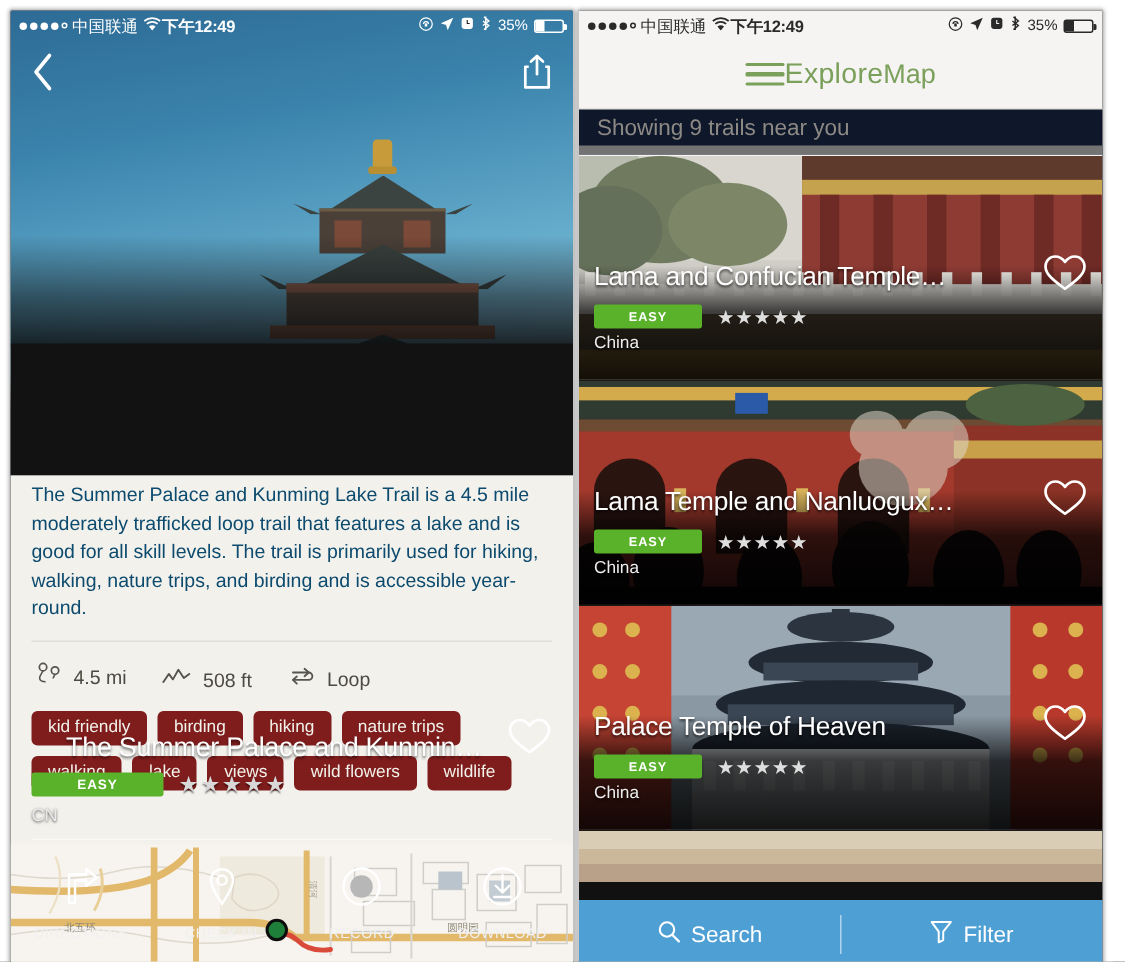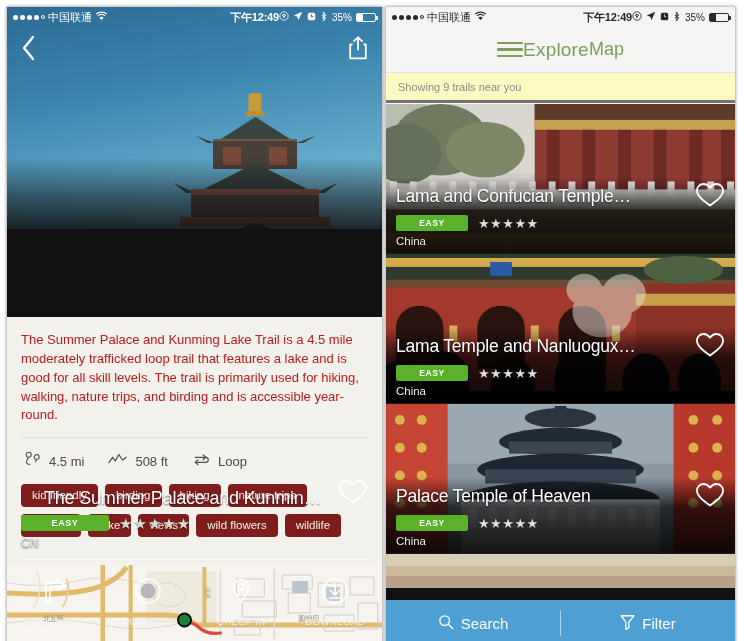"下午12:49" .sb-time { text-align: right -> left }
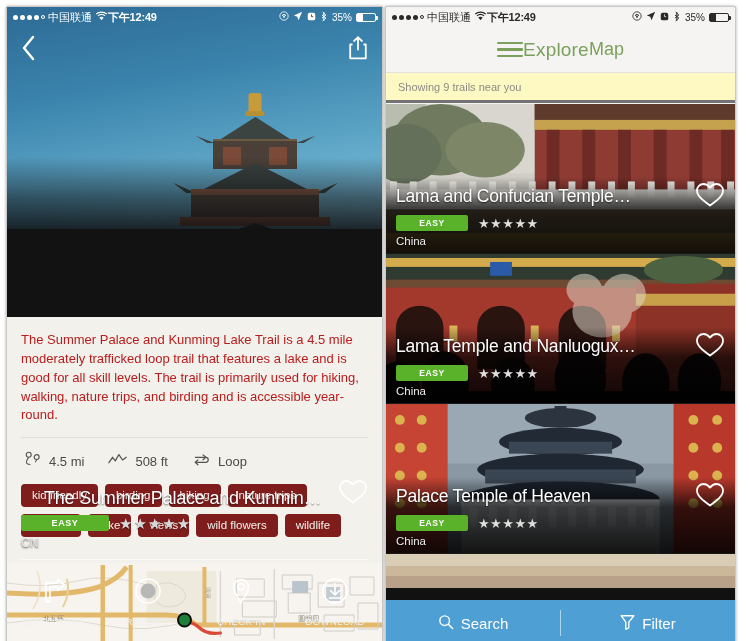"Showing 9 trails near you" .ex-sub { background: #fef9c3 -> #0f172a; border-bottom: 3px solid #737373 -> 6px solid #737373; font-size: 11px -> 15px }
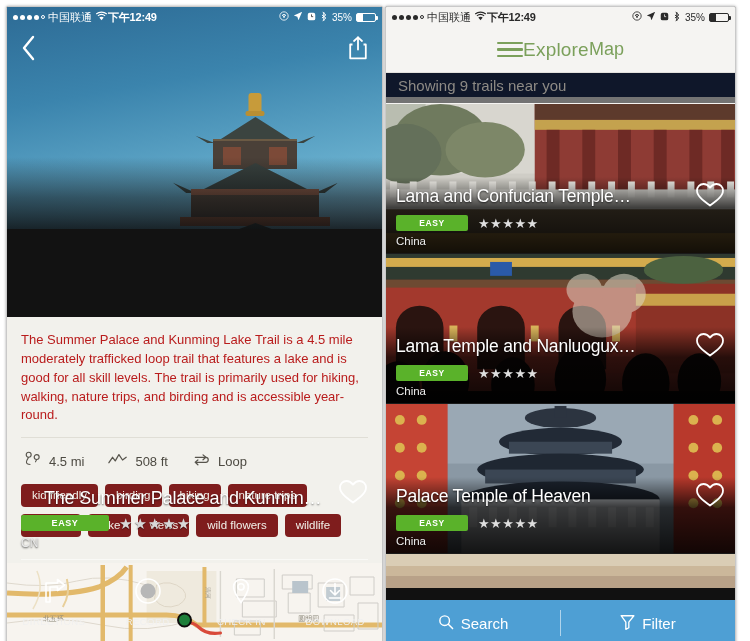"Lama and Confucian Temple…" .card-info { bottom: 6px -> 18px }
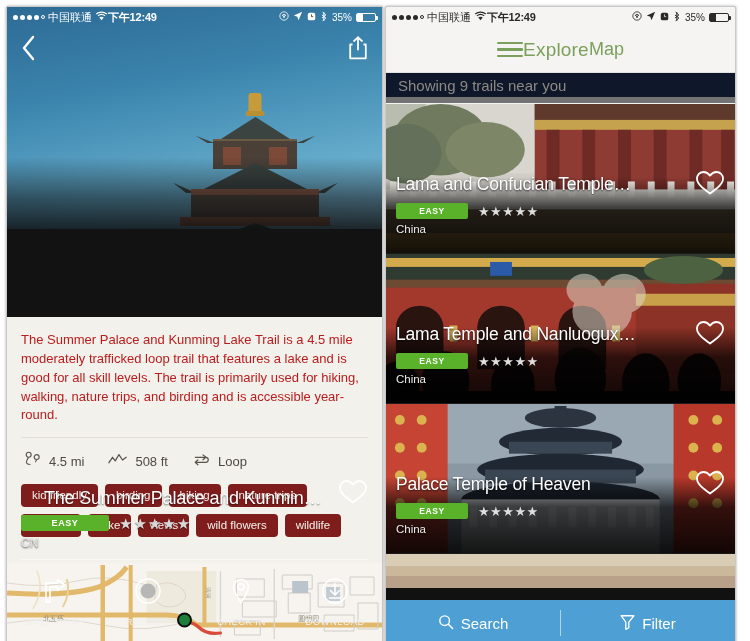"The Summer Palace and Kunming Lake" .desc { color: #b91c1c -> #0c4a6e; padding: 14px 14px 12px 14px -> 4px 14px 12px 14px }
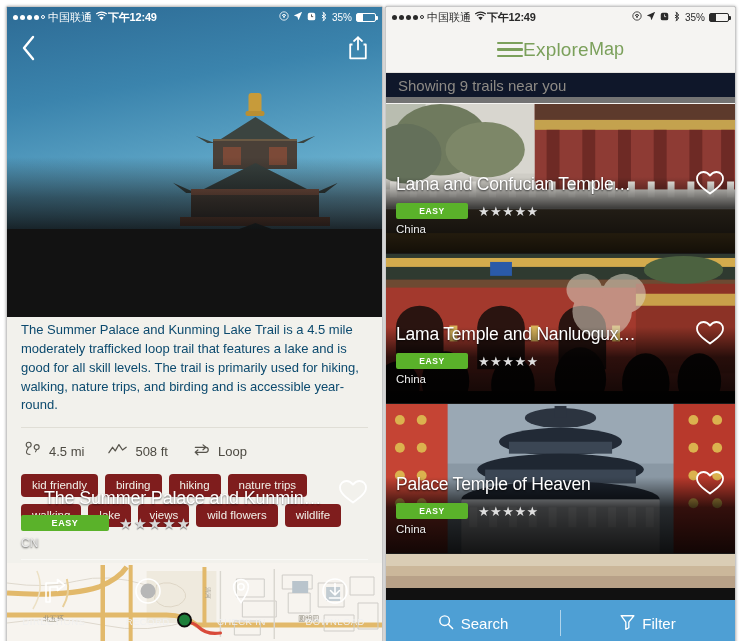"4.5 mi" .stats { align-items: center -> flex-end }
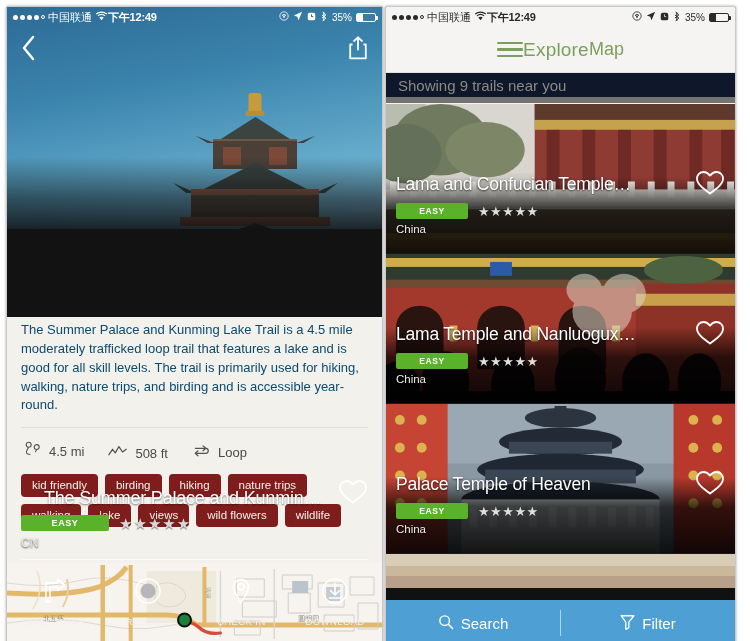"RECORD" div.action { order: before "CHECK IN" -> after "CHECK IN" }
